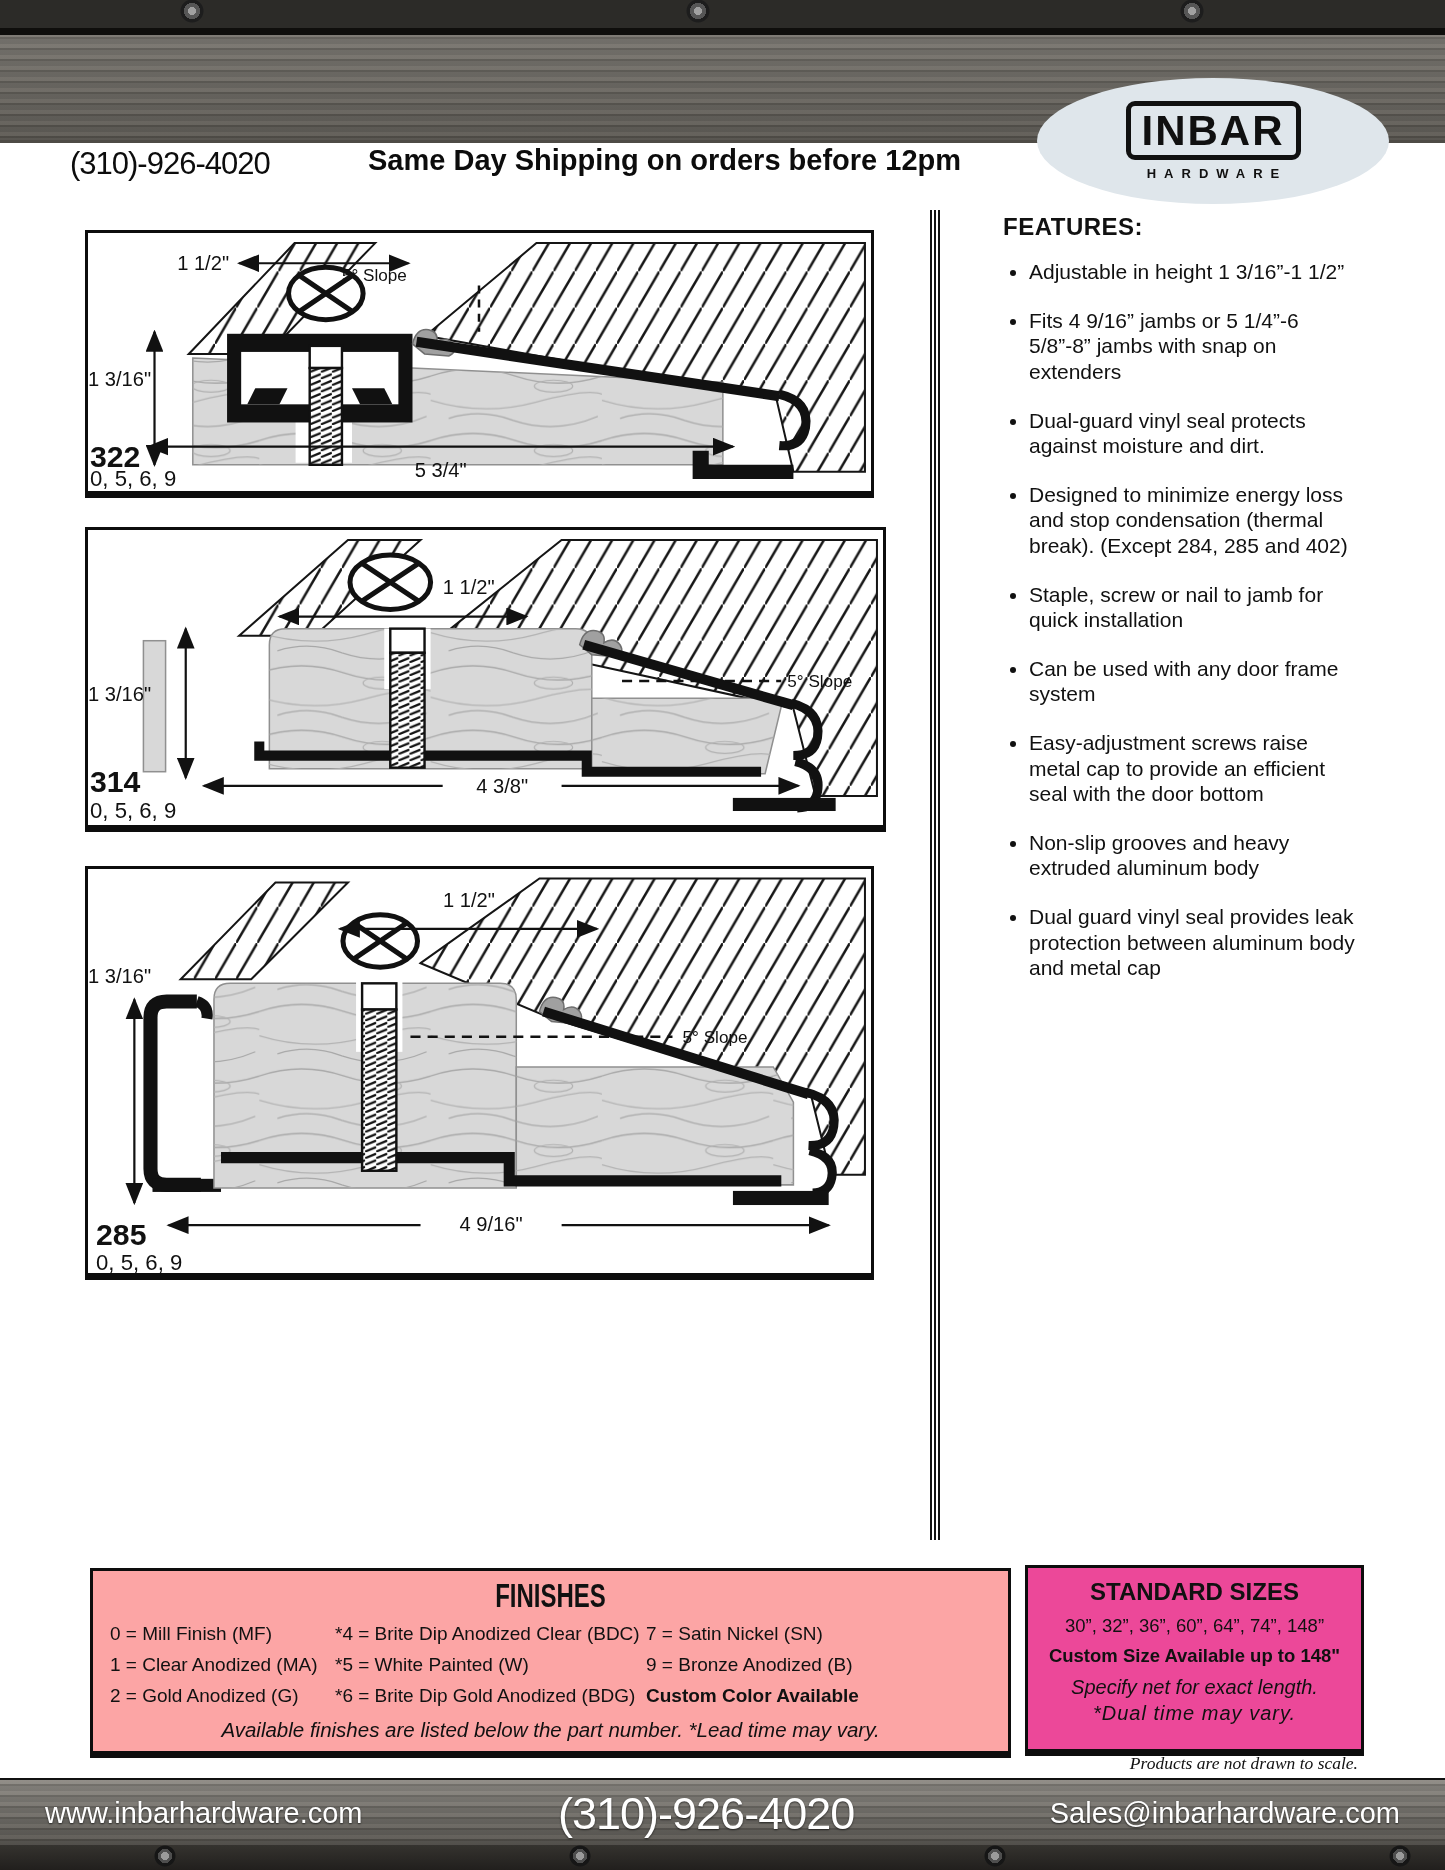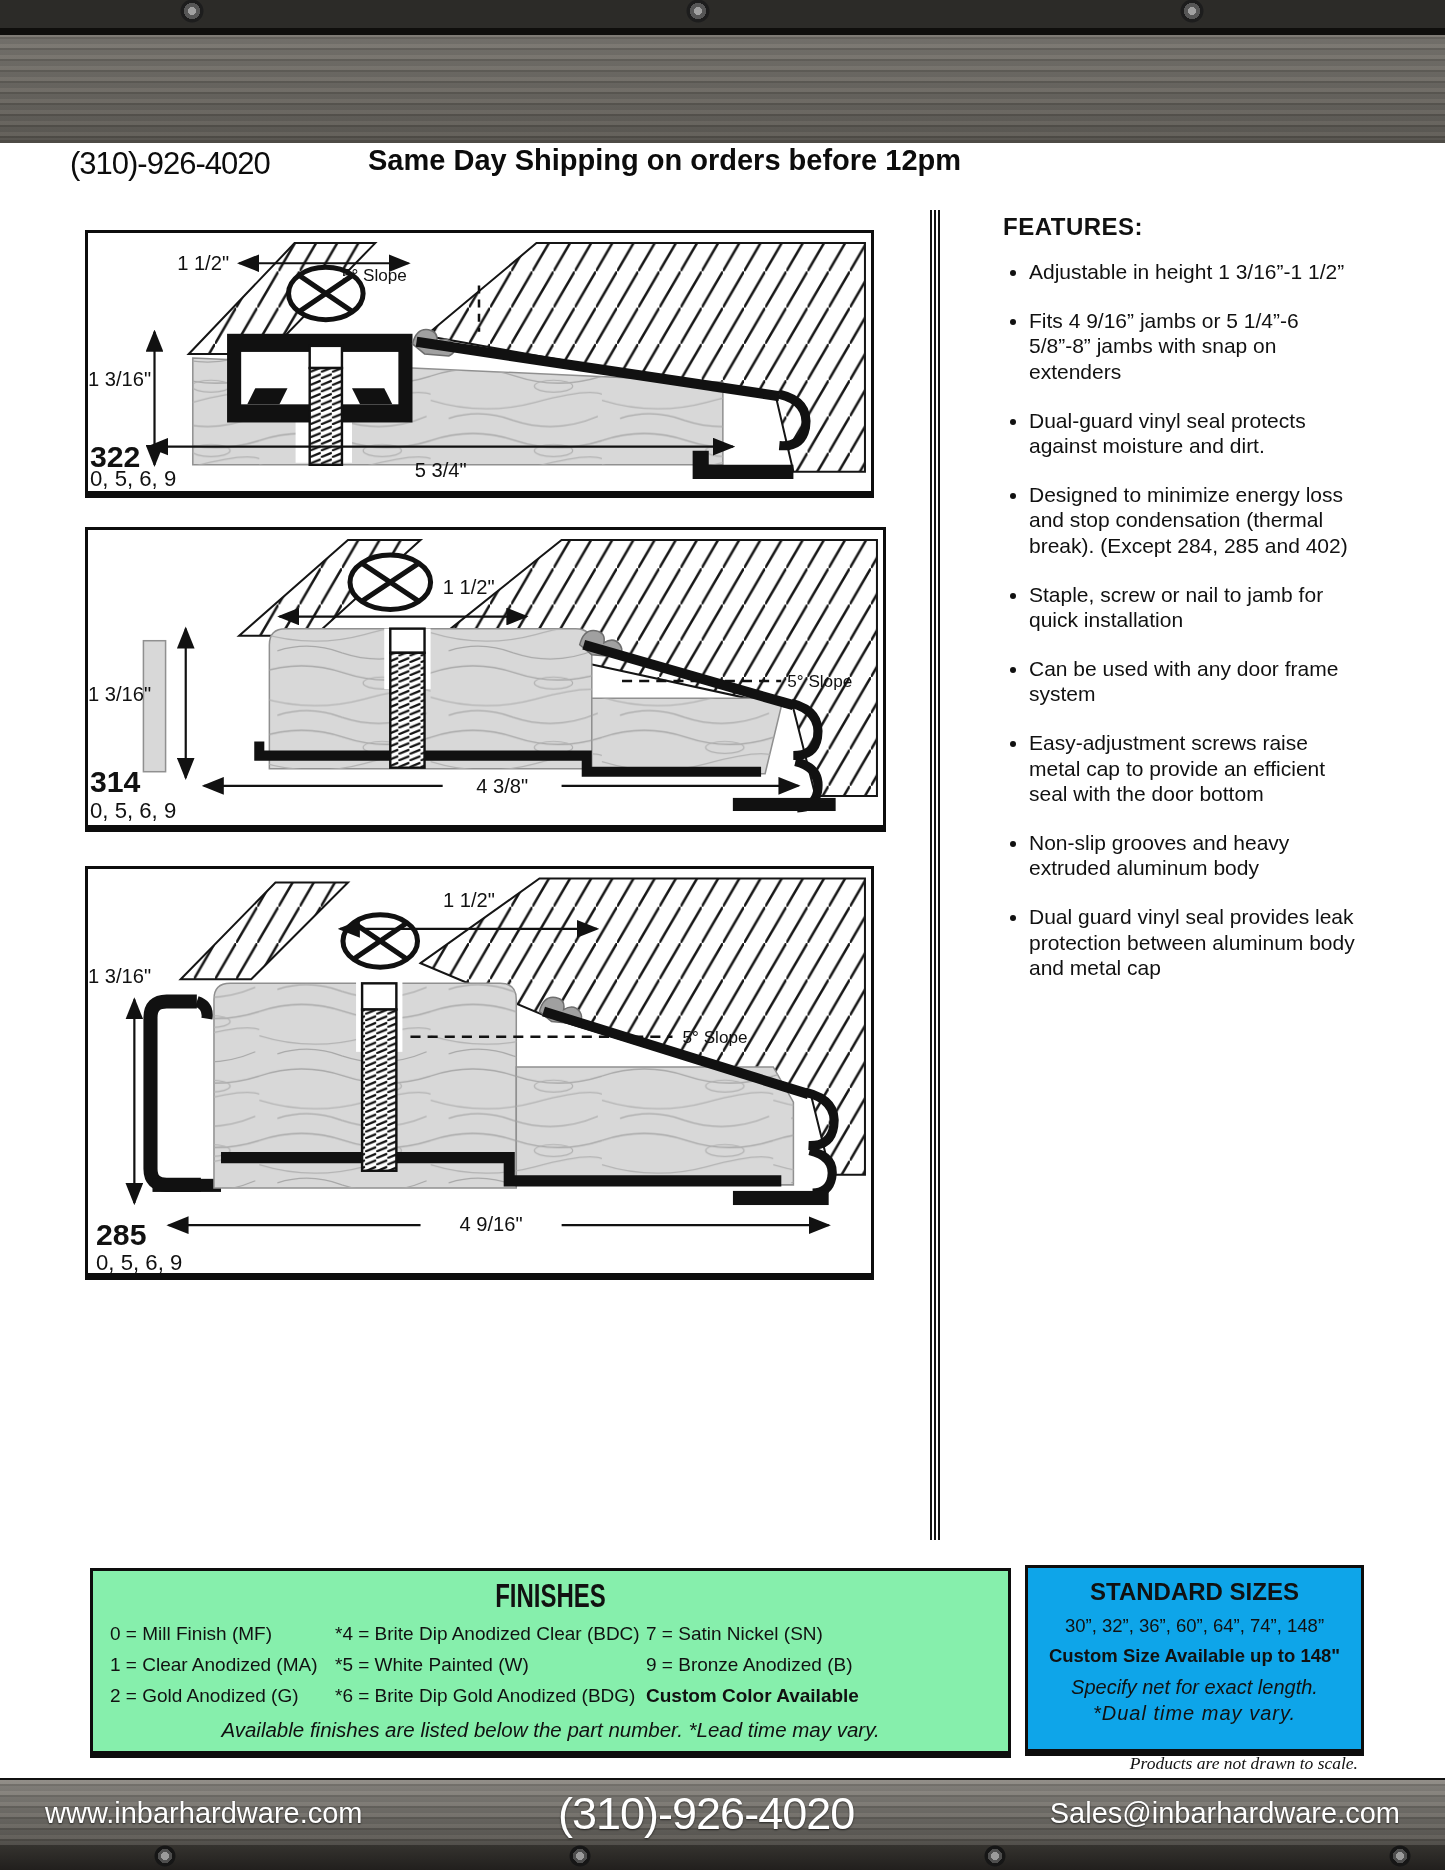"INBAR" div.logo-oval { html: none -> <div> <div>INBAR</div> <div>HARDWARE</div> </div> }
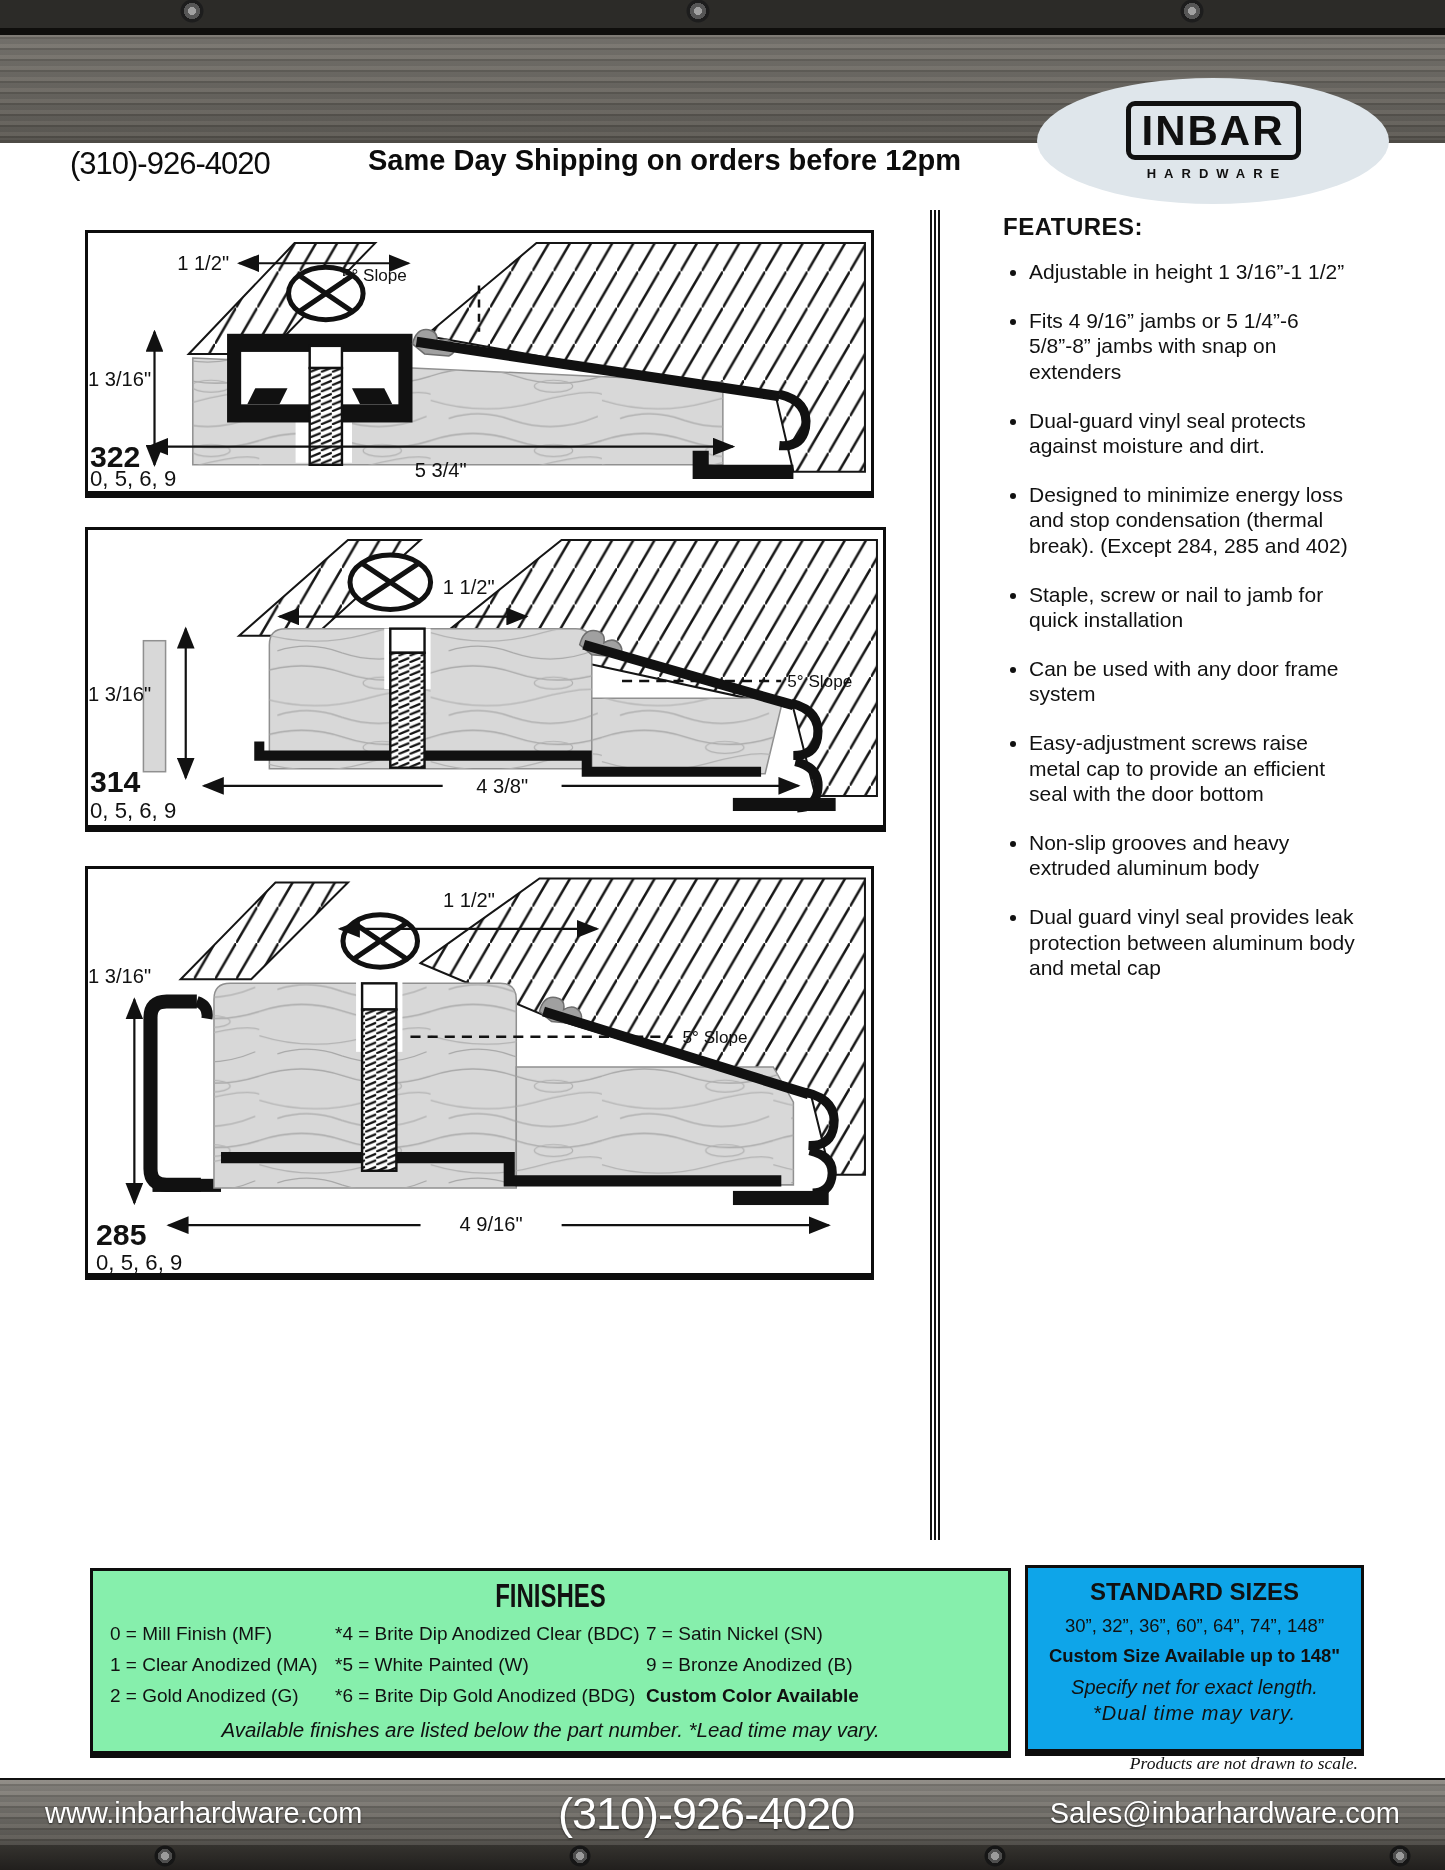"FINISHES" .finishes-box { background: #86efac -> #fca5a5 }
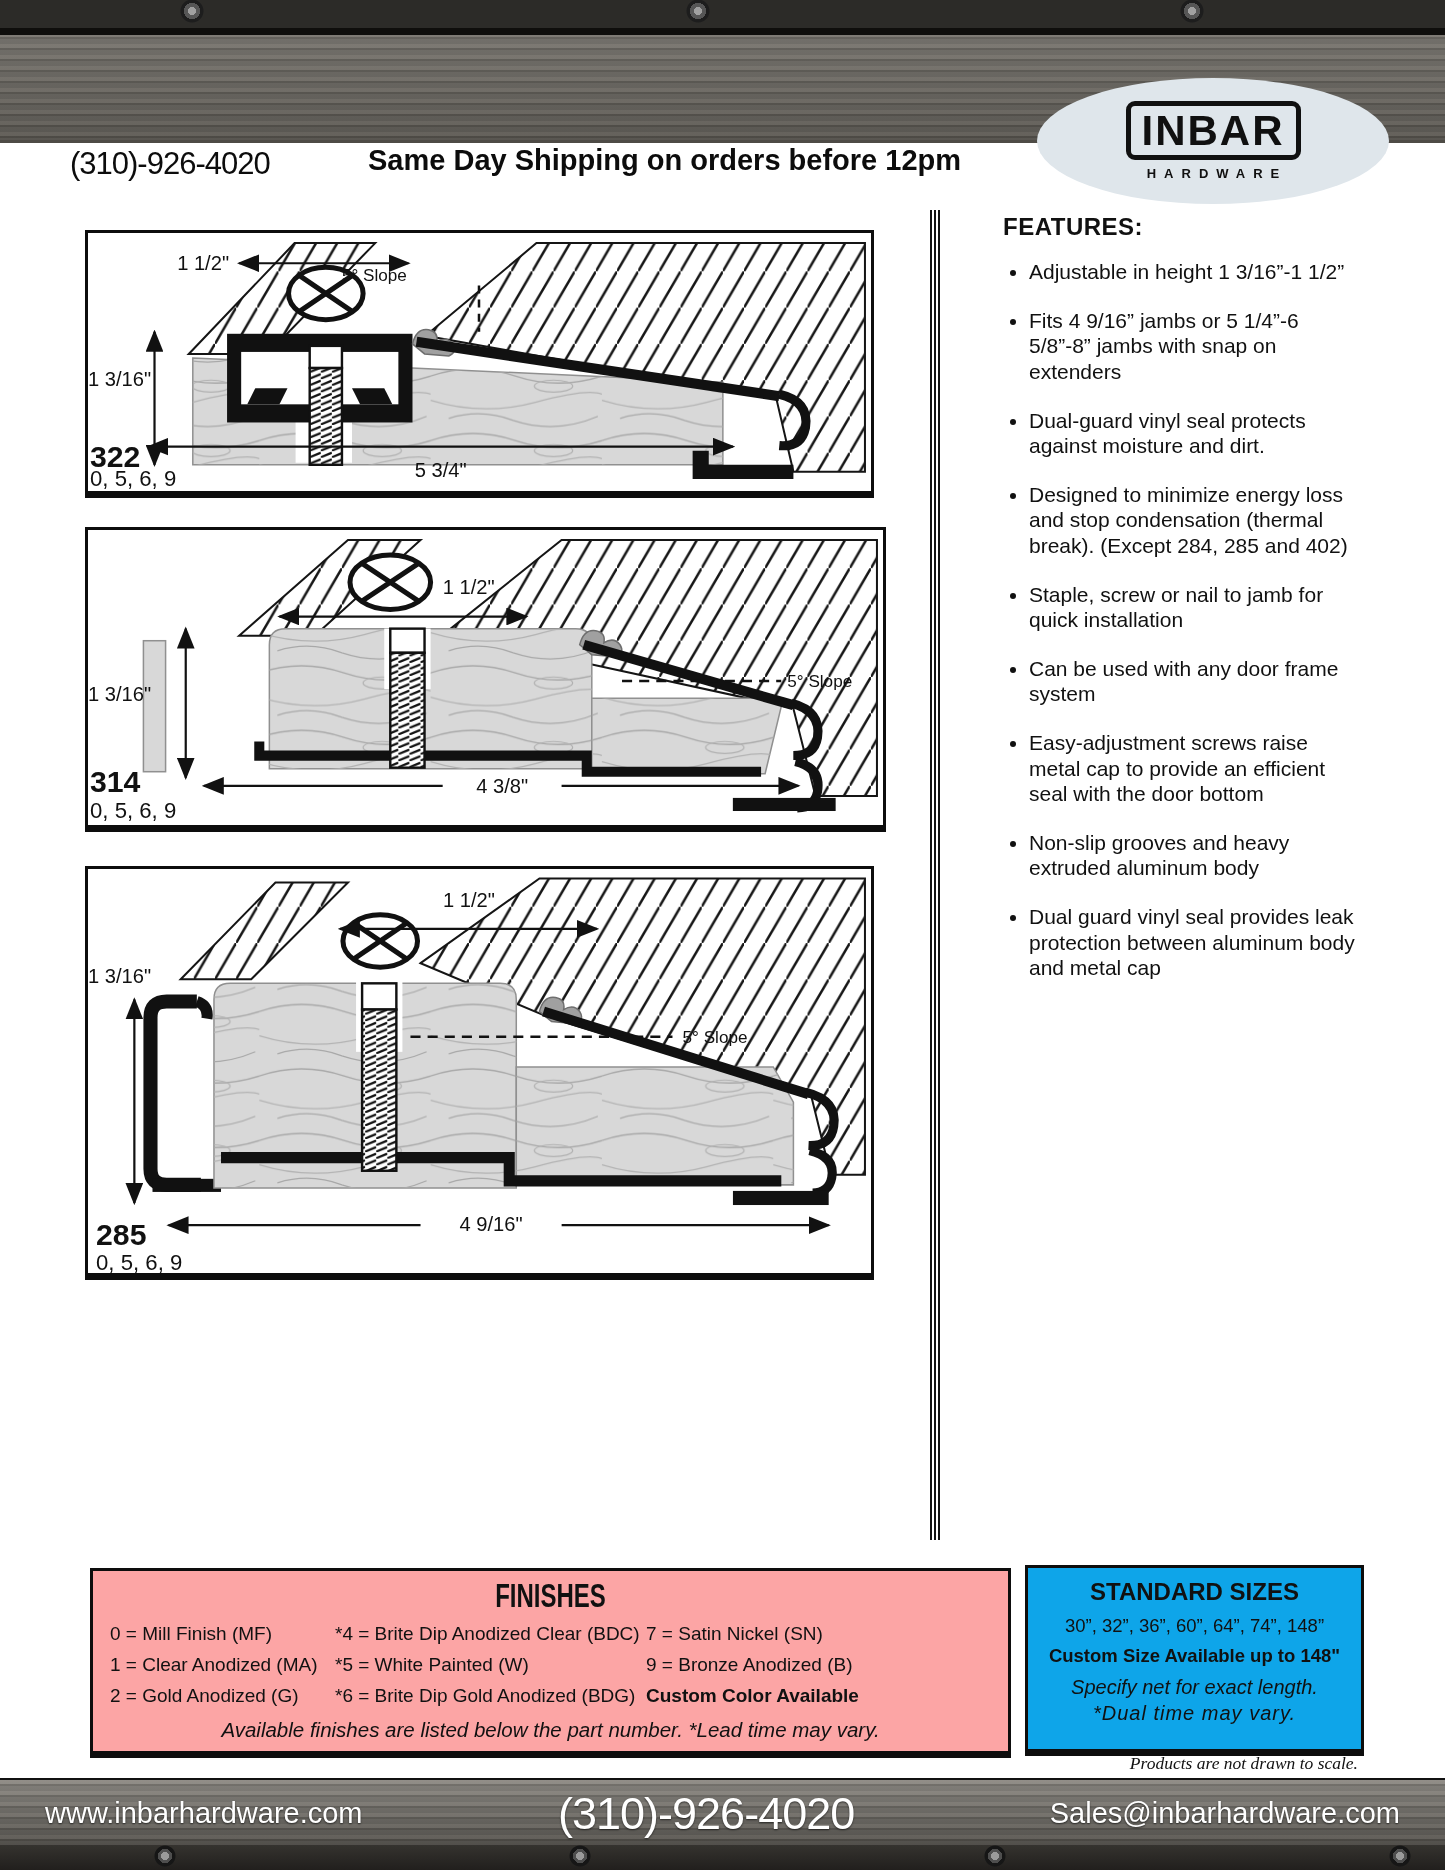"STANDARD SIZES" .sizes-box { background: #0ea5e9 -> #ec4899 }
